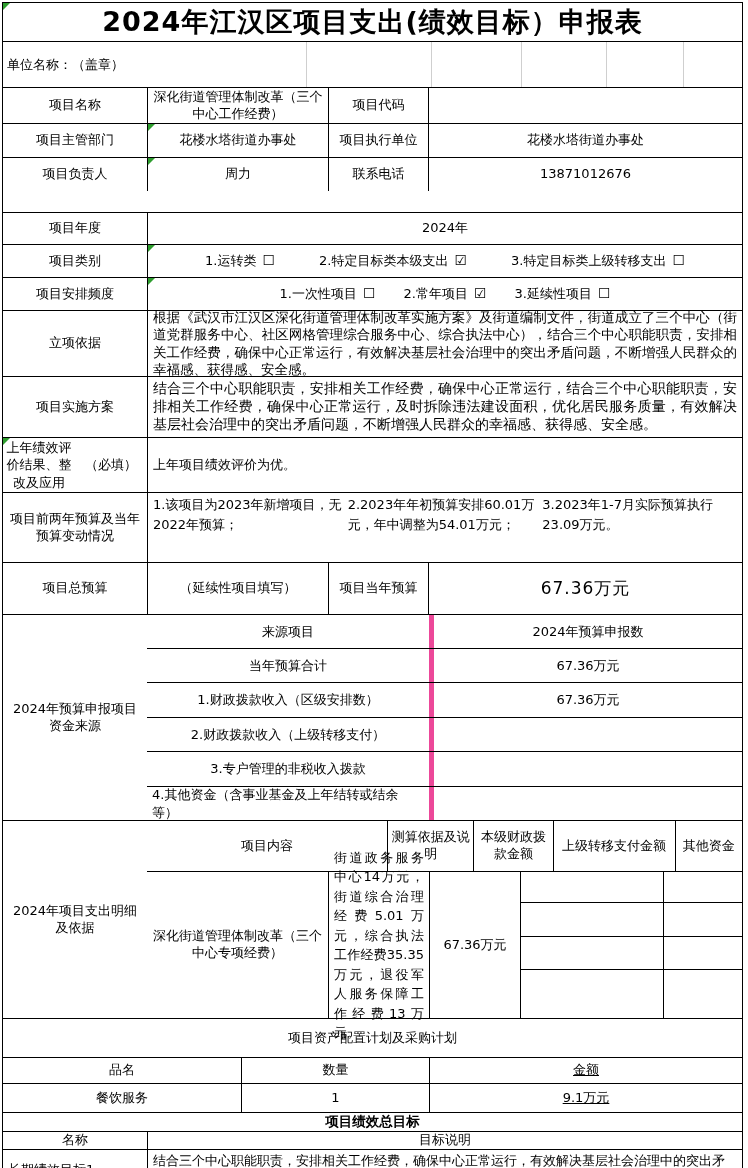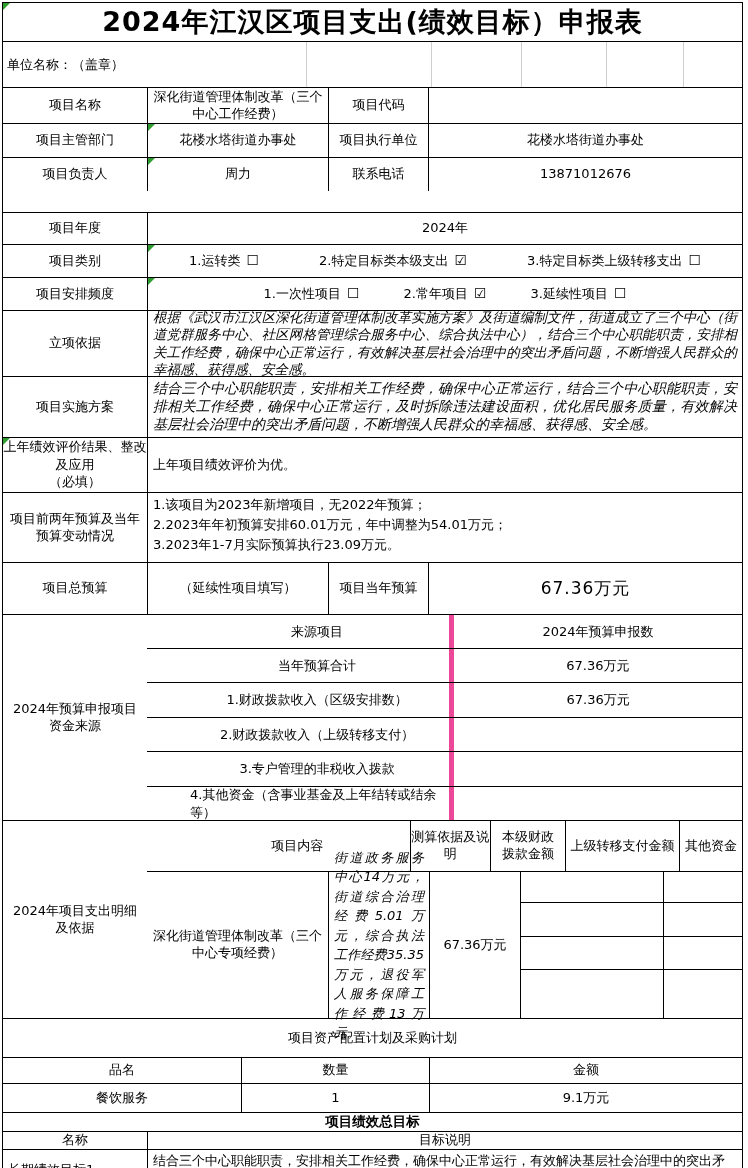"1.运转类 ☐" .opts { gap: 16px -> 0 }
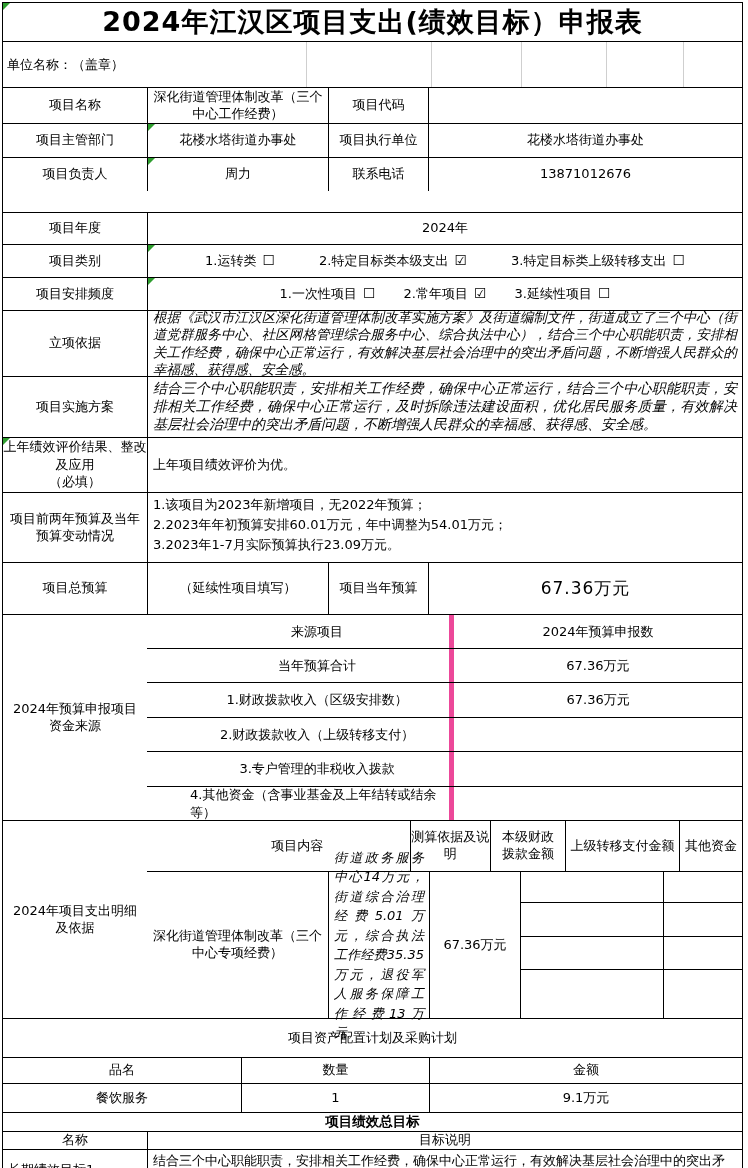"根据《武汉市江汉区深化街道管理体制改革实施方案》及街道编制文件，街道成立了三个中" .just { font-style: italic -> none }
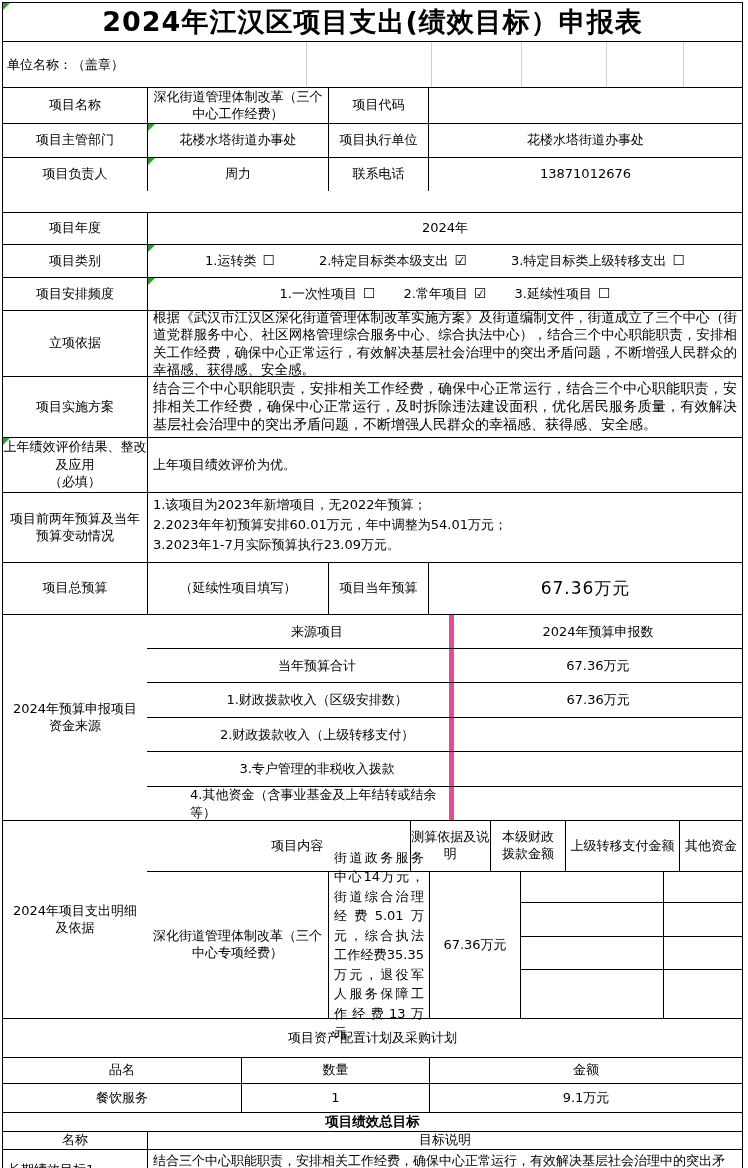"上年绩效评价结果、整改及应用" .multiline { flex-direction: column -> none; justify-content: flex-start -> space-between }
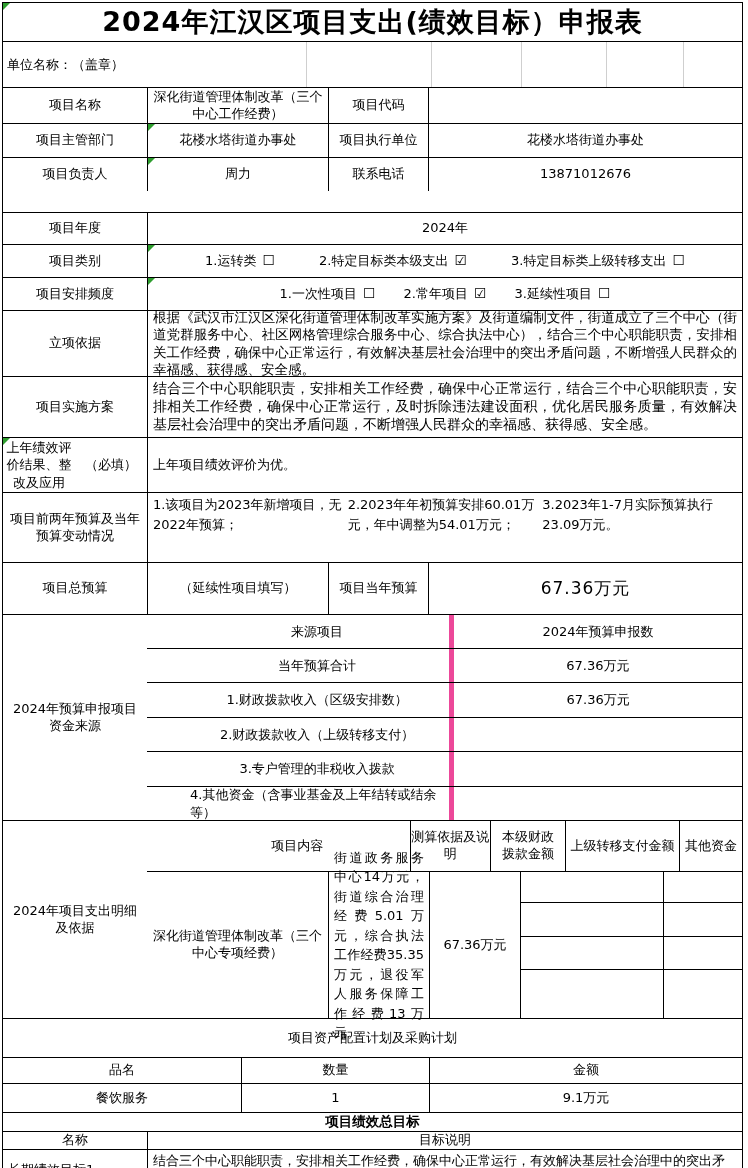"来源项目" .sn { margin-left: 38px -> none }
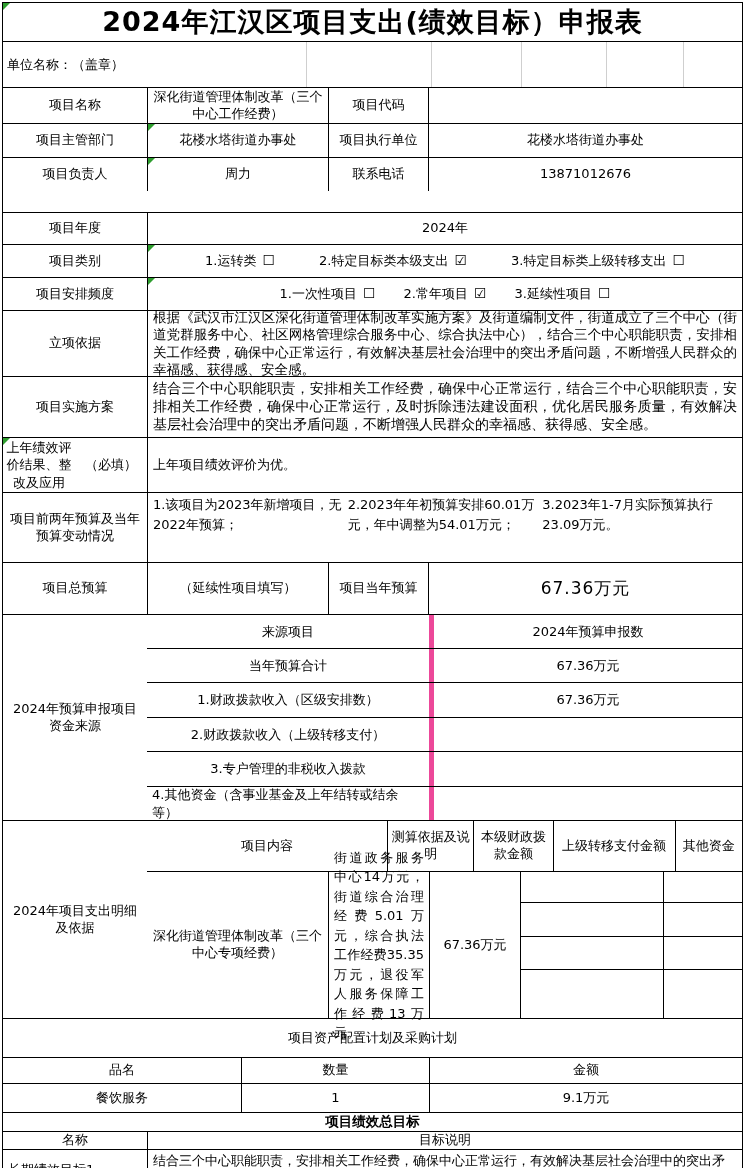"金额" .w313 { text-decoration: none -> underline }
